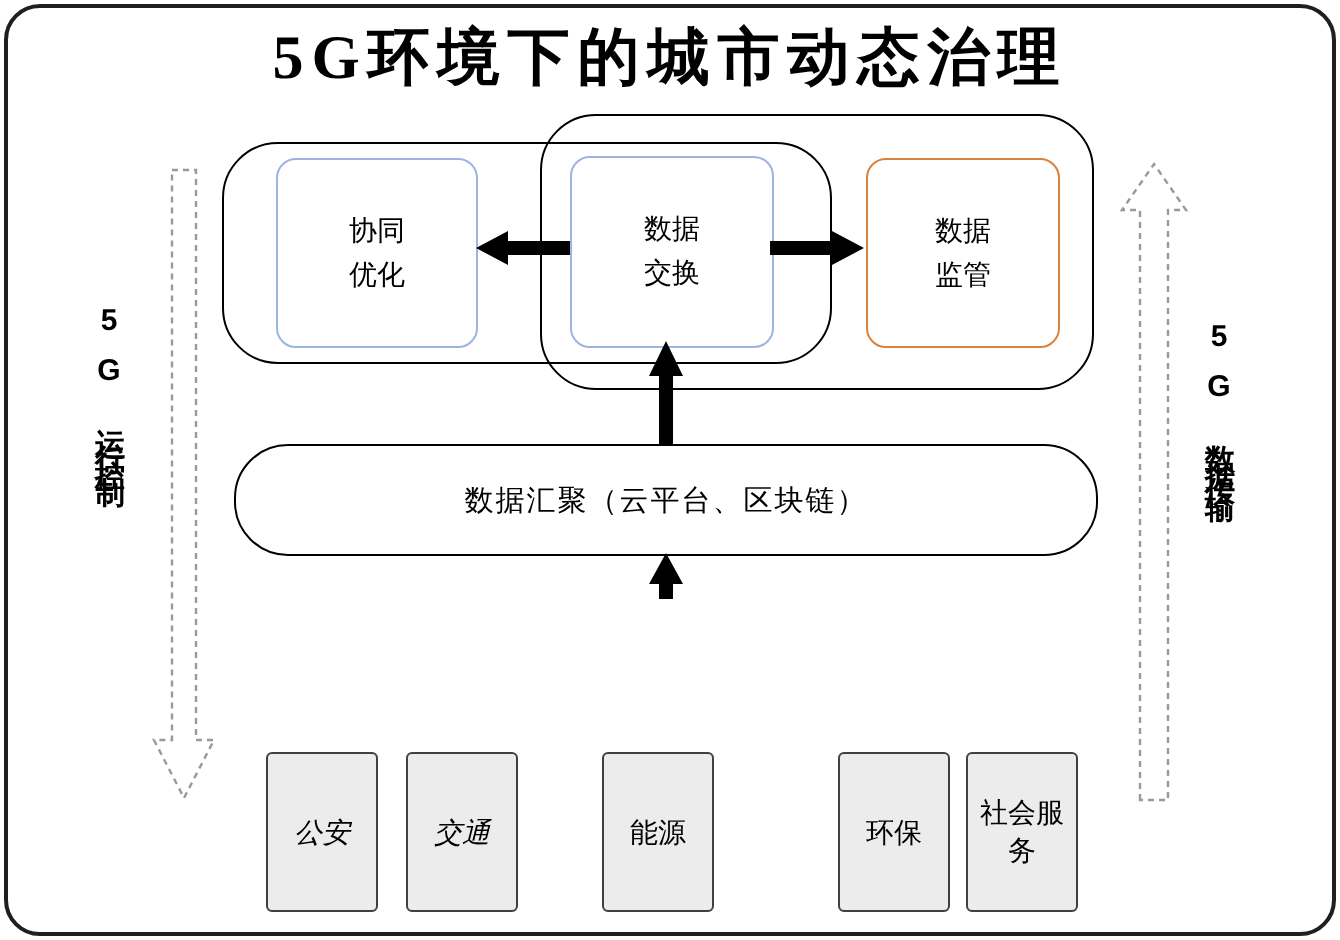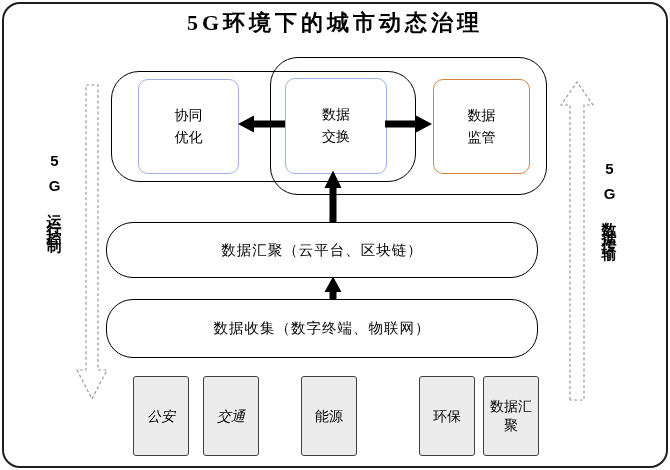"5G环境下的城市动态治理" .title { font-size: 22px -> 31px }
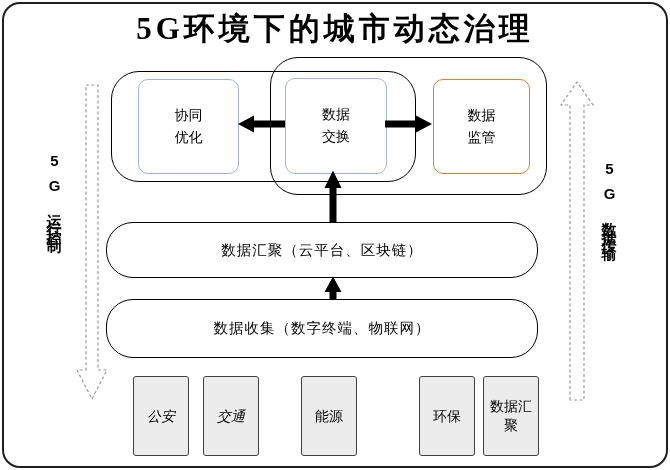"数据汇聚（云平台、区块链）" .layer { left: 106px -> 117px }
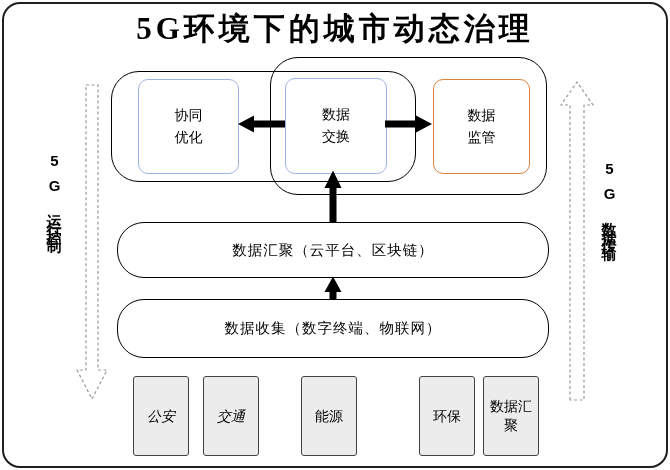"数据收集（数字终端、物联网）" div.layer { html: <div> <span>数据收集（数字终端、物联网）</span> </div> -> none }
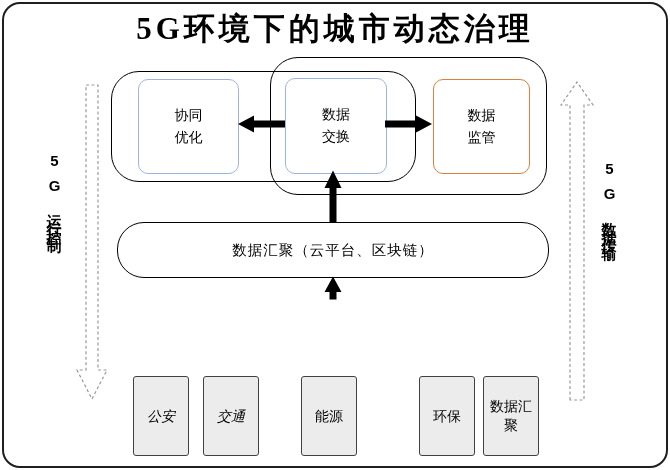"数据汇聚" span { text: 数据汇聚 -> 社会服务 }
